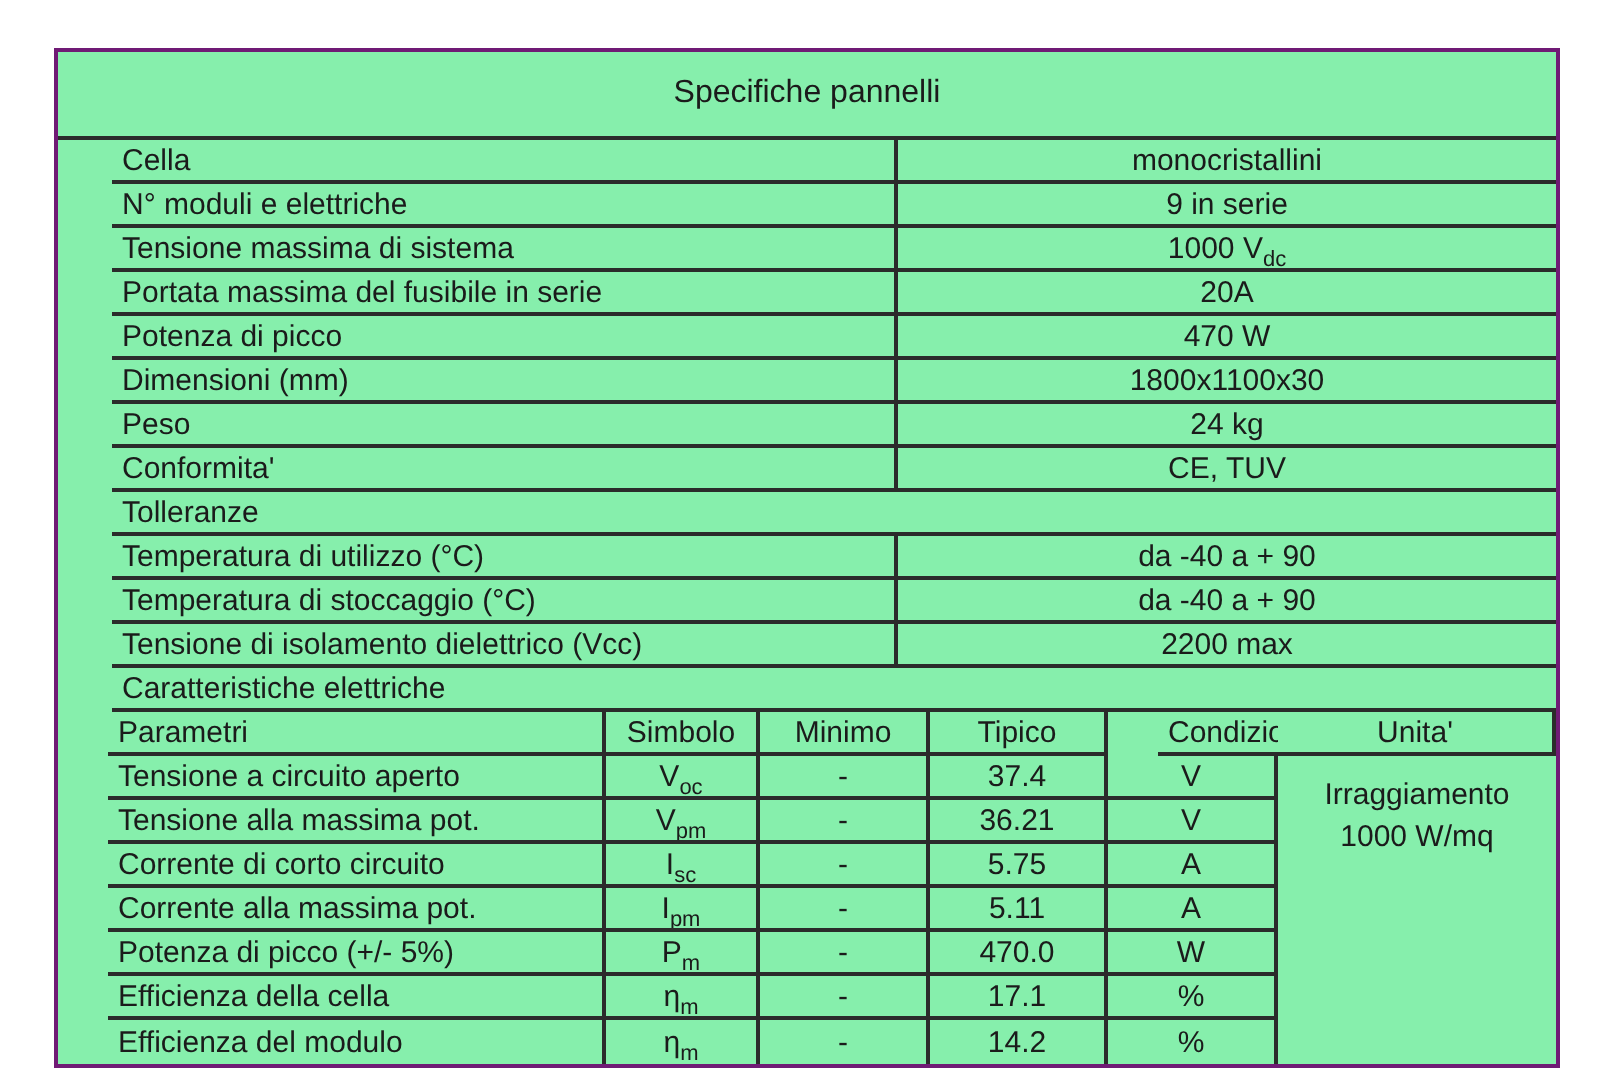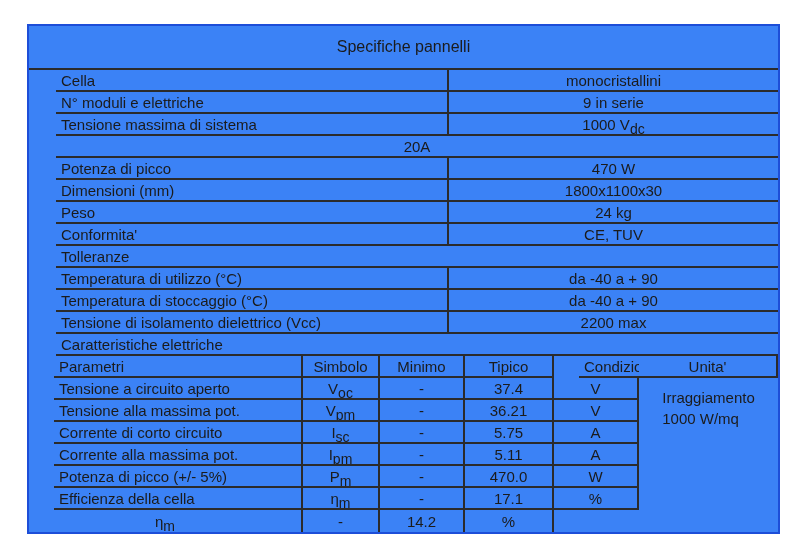"Specifiche pannelli" .outer { background: #3b82f6 -> #86efac; border: 2px solid #1d4ed8 -> 2px solid #701a75 }
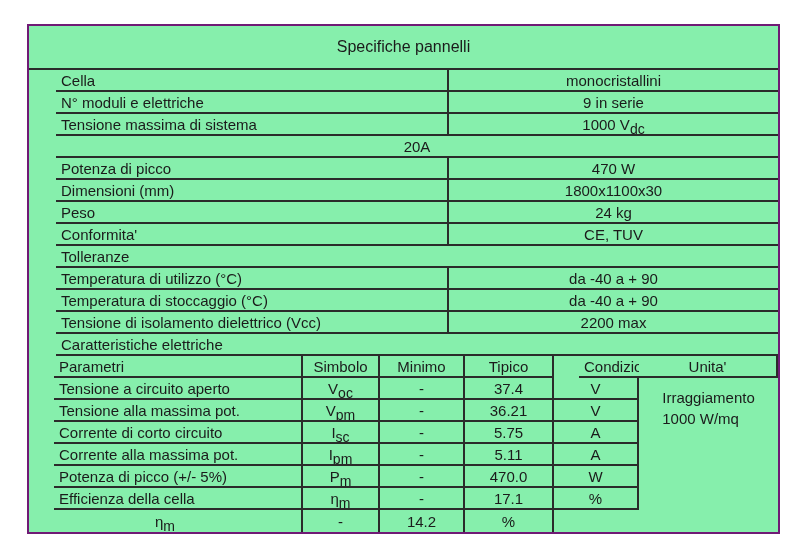"dc" sub { font-size: 14px -> 11px }
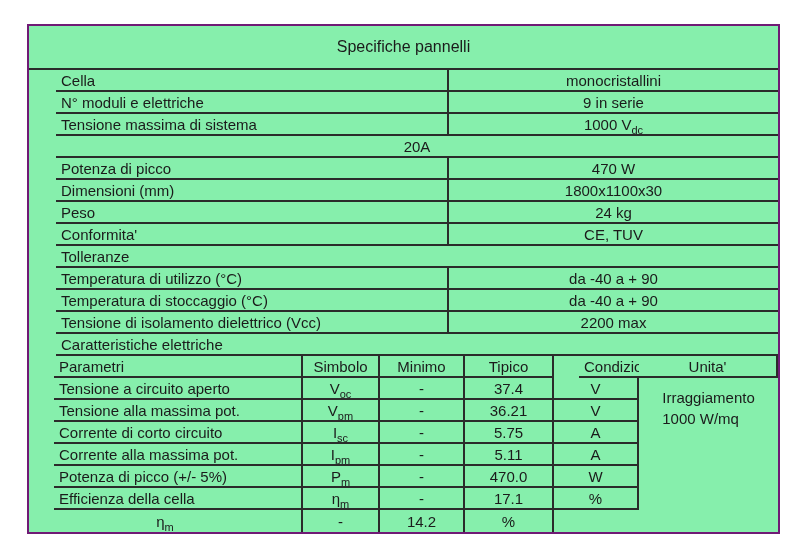"Portata massima del fusibile in" div.slabel { html: none -> <div>Portata massima del fusibile in serie</div> }
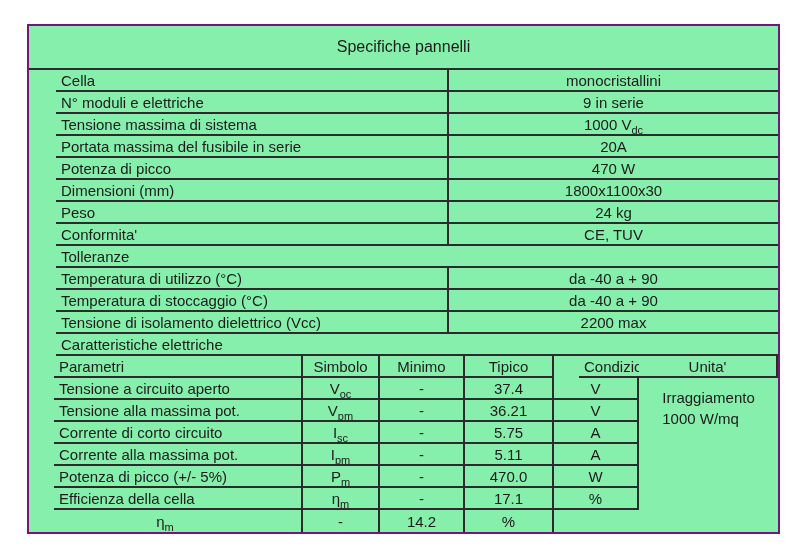"Irraggiamento" .cond-cell { text-align: left -> center }
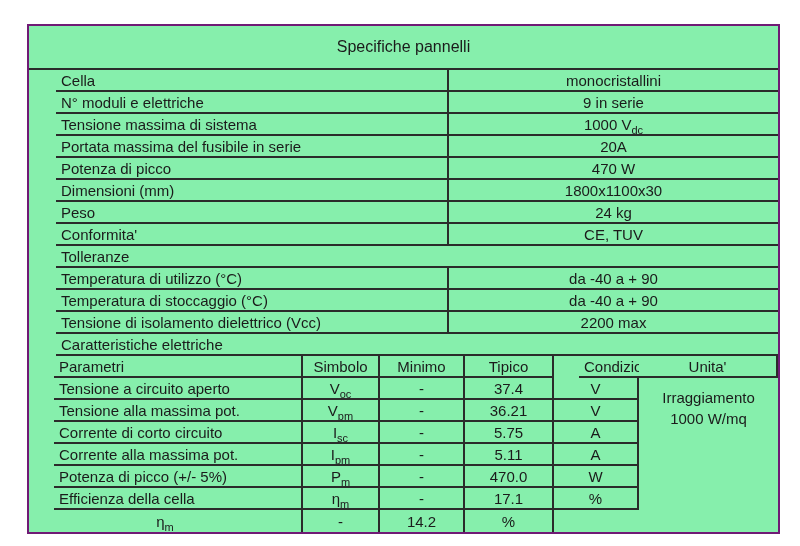"Efficienza del modulo" div.pcell { html: none -> <div>Efficienza del modulo</div> }
